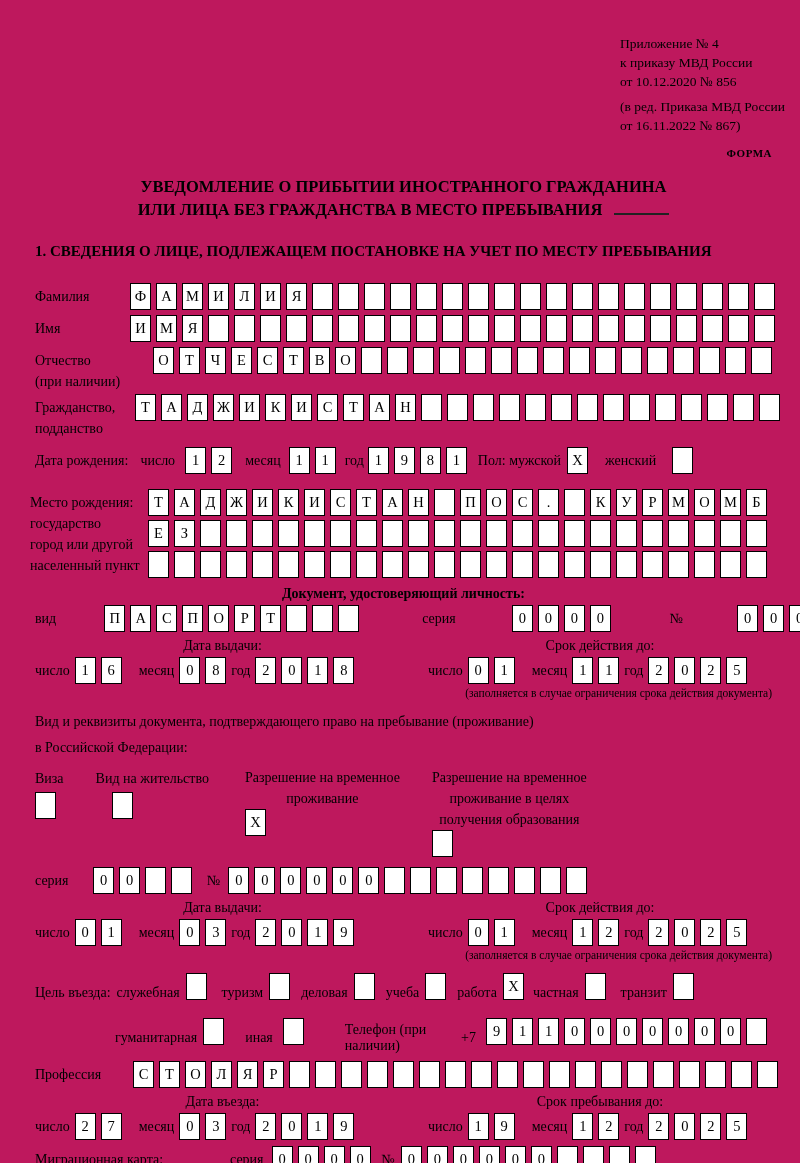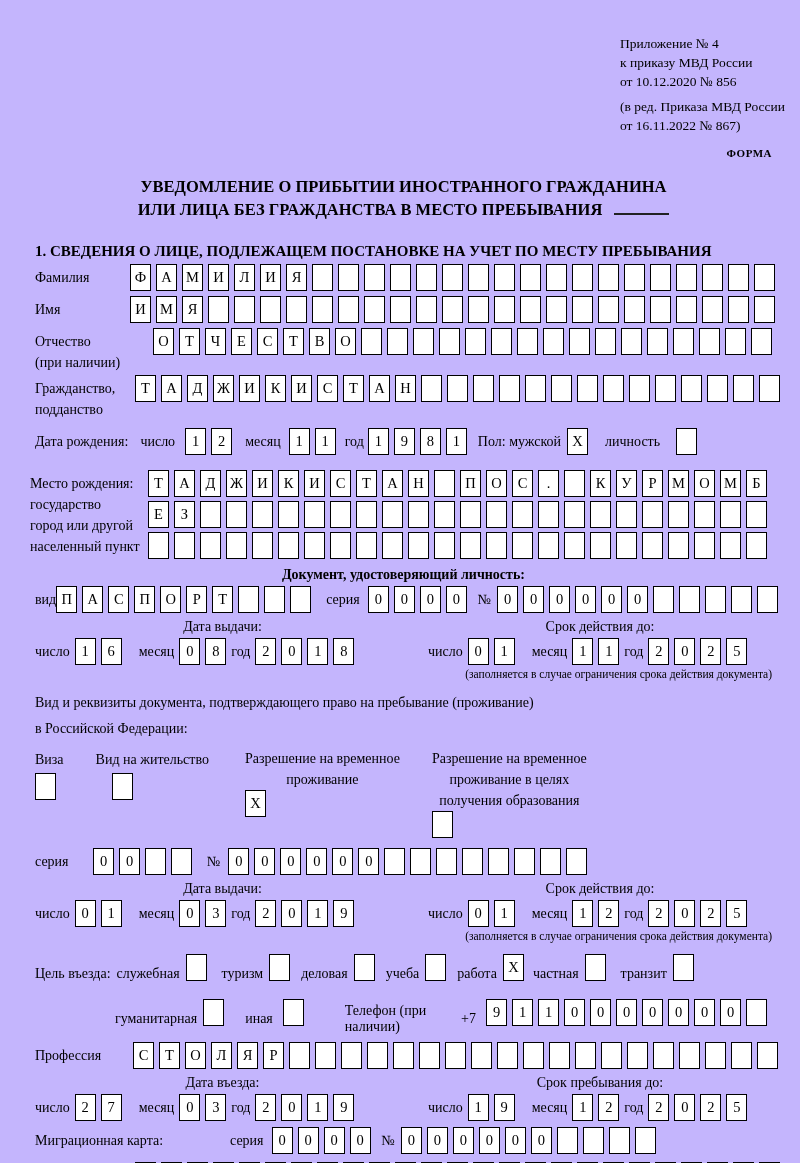"Приложение № 4" .page { background: #c4b5fd -> #be185d }
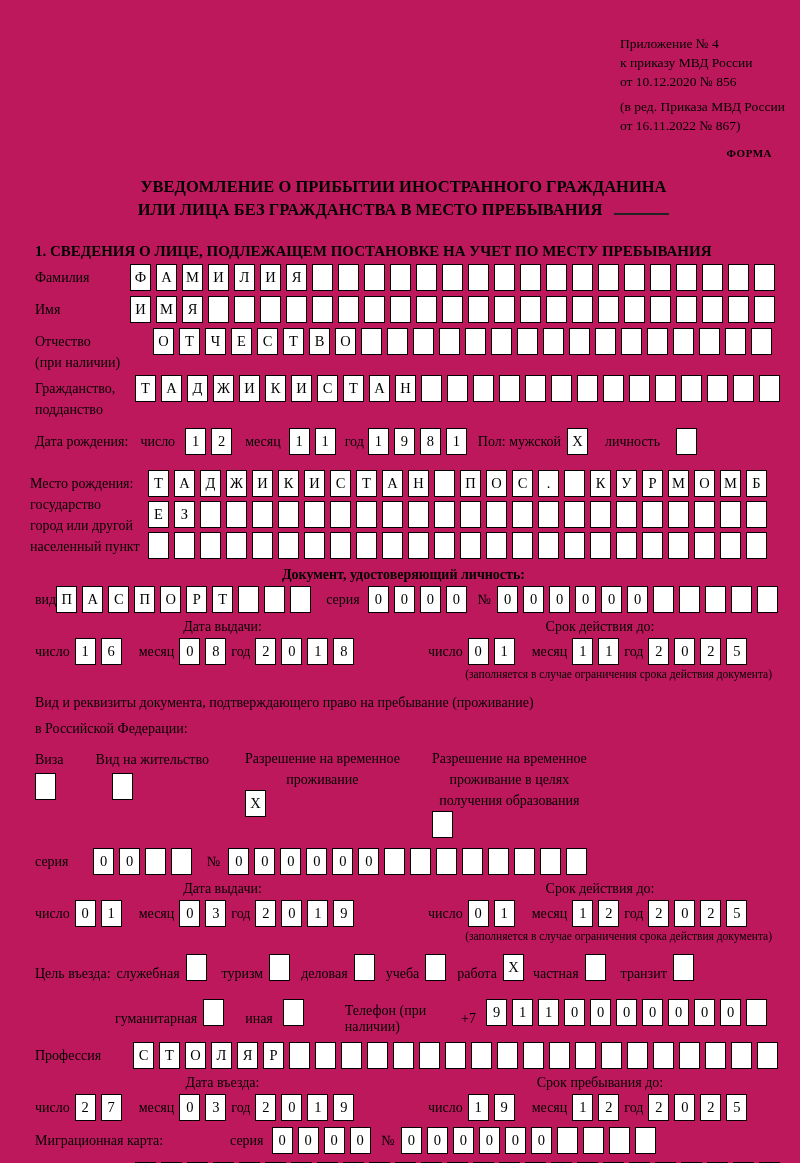"Фамилия" div.frow { margin-top: 4px -> 23px }
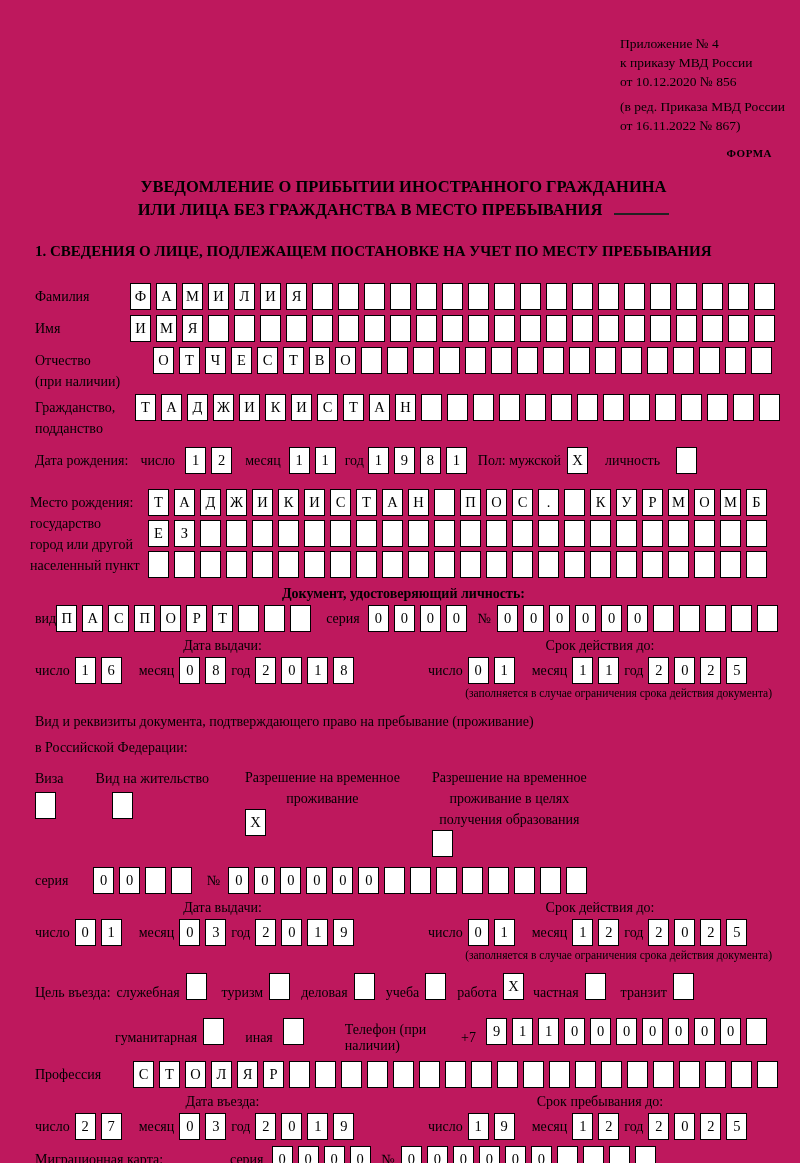"личность" span.inl { text: личность -> женский }
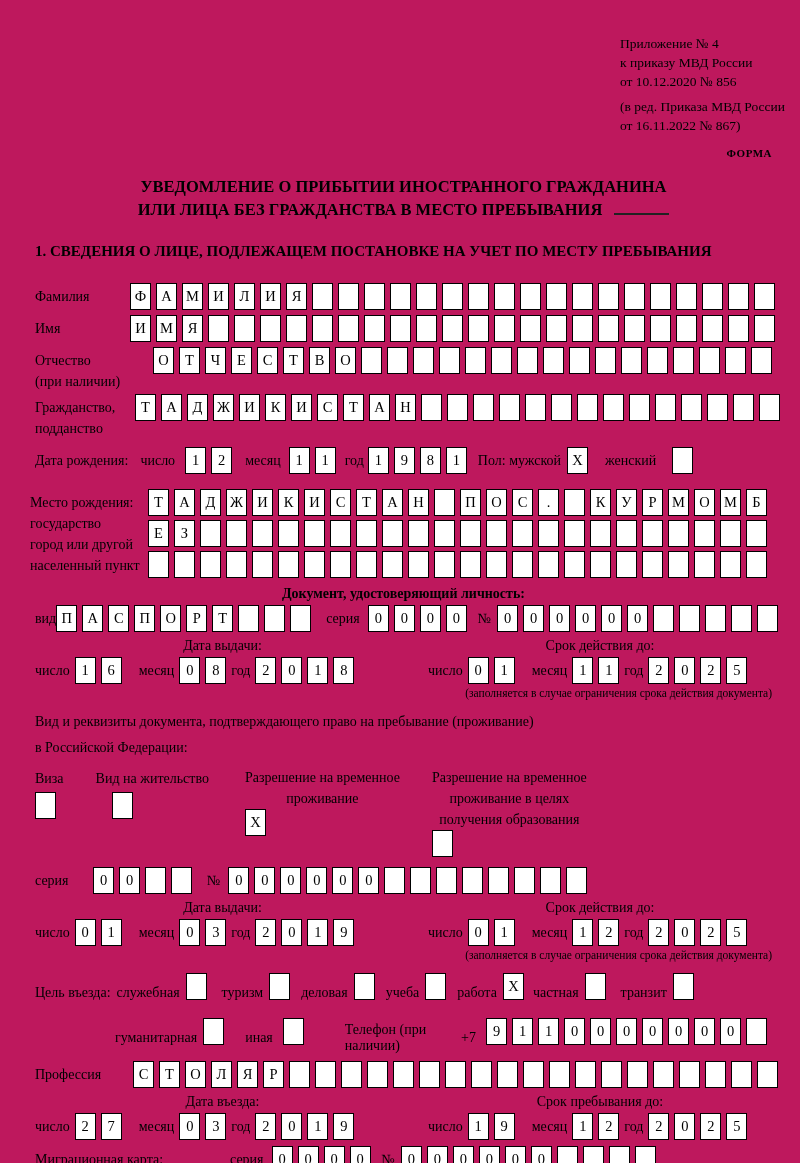"вид" div.frow { gap: none -> 48px }
